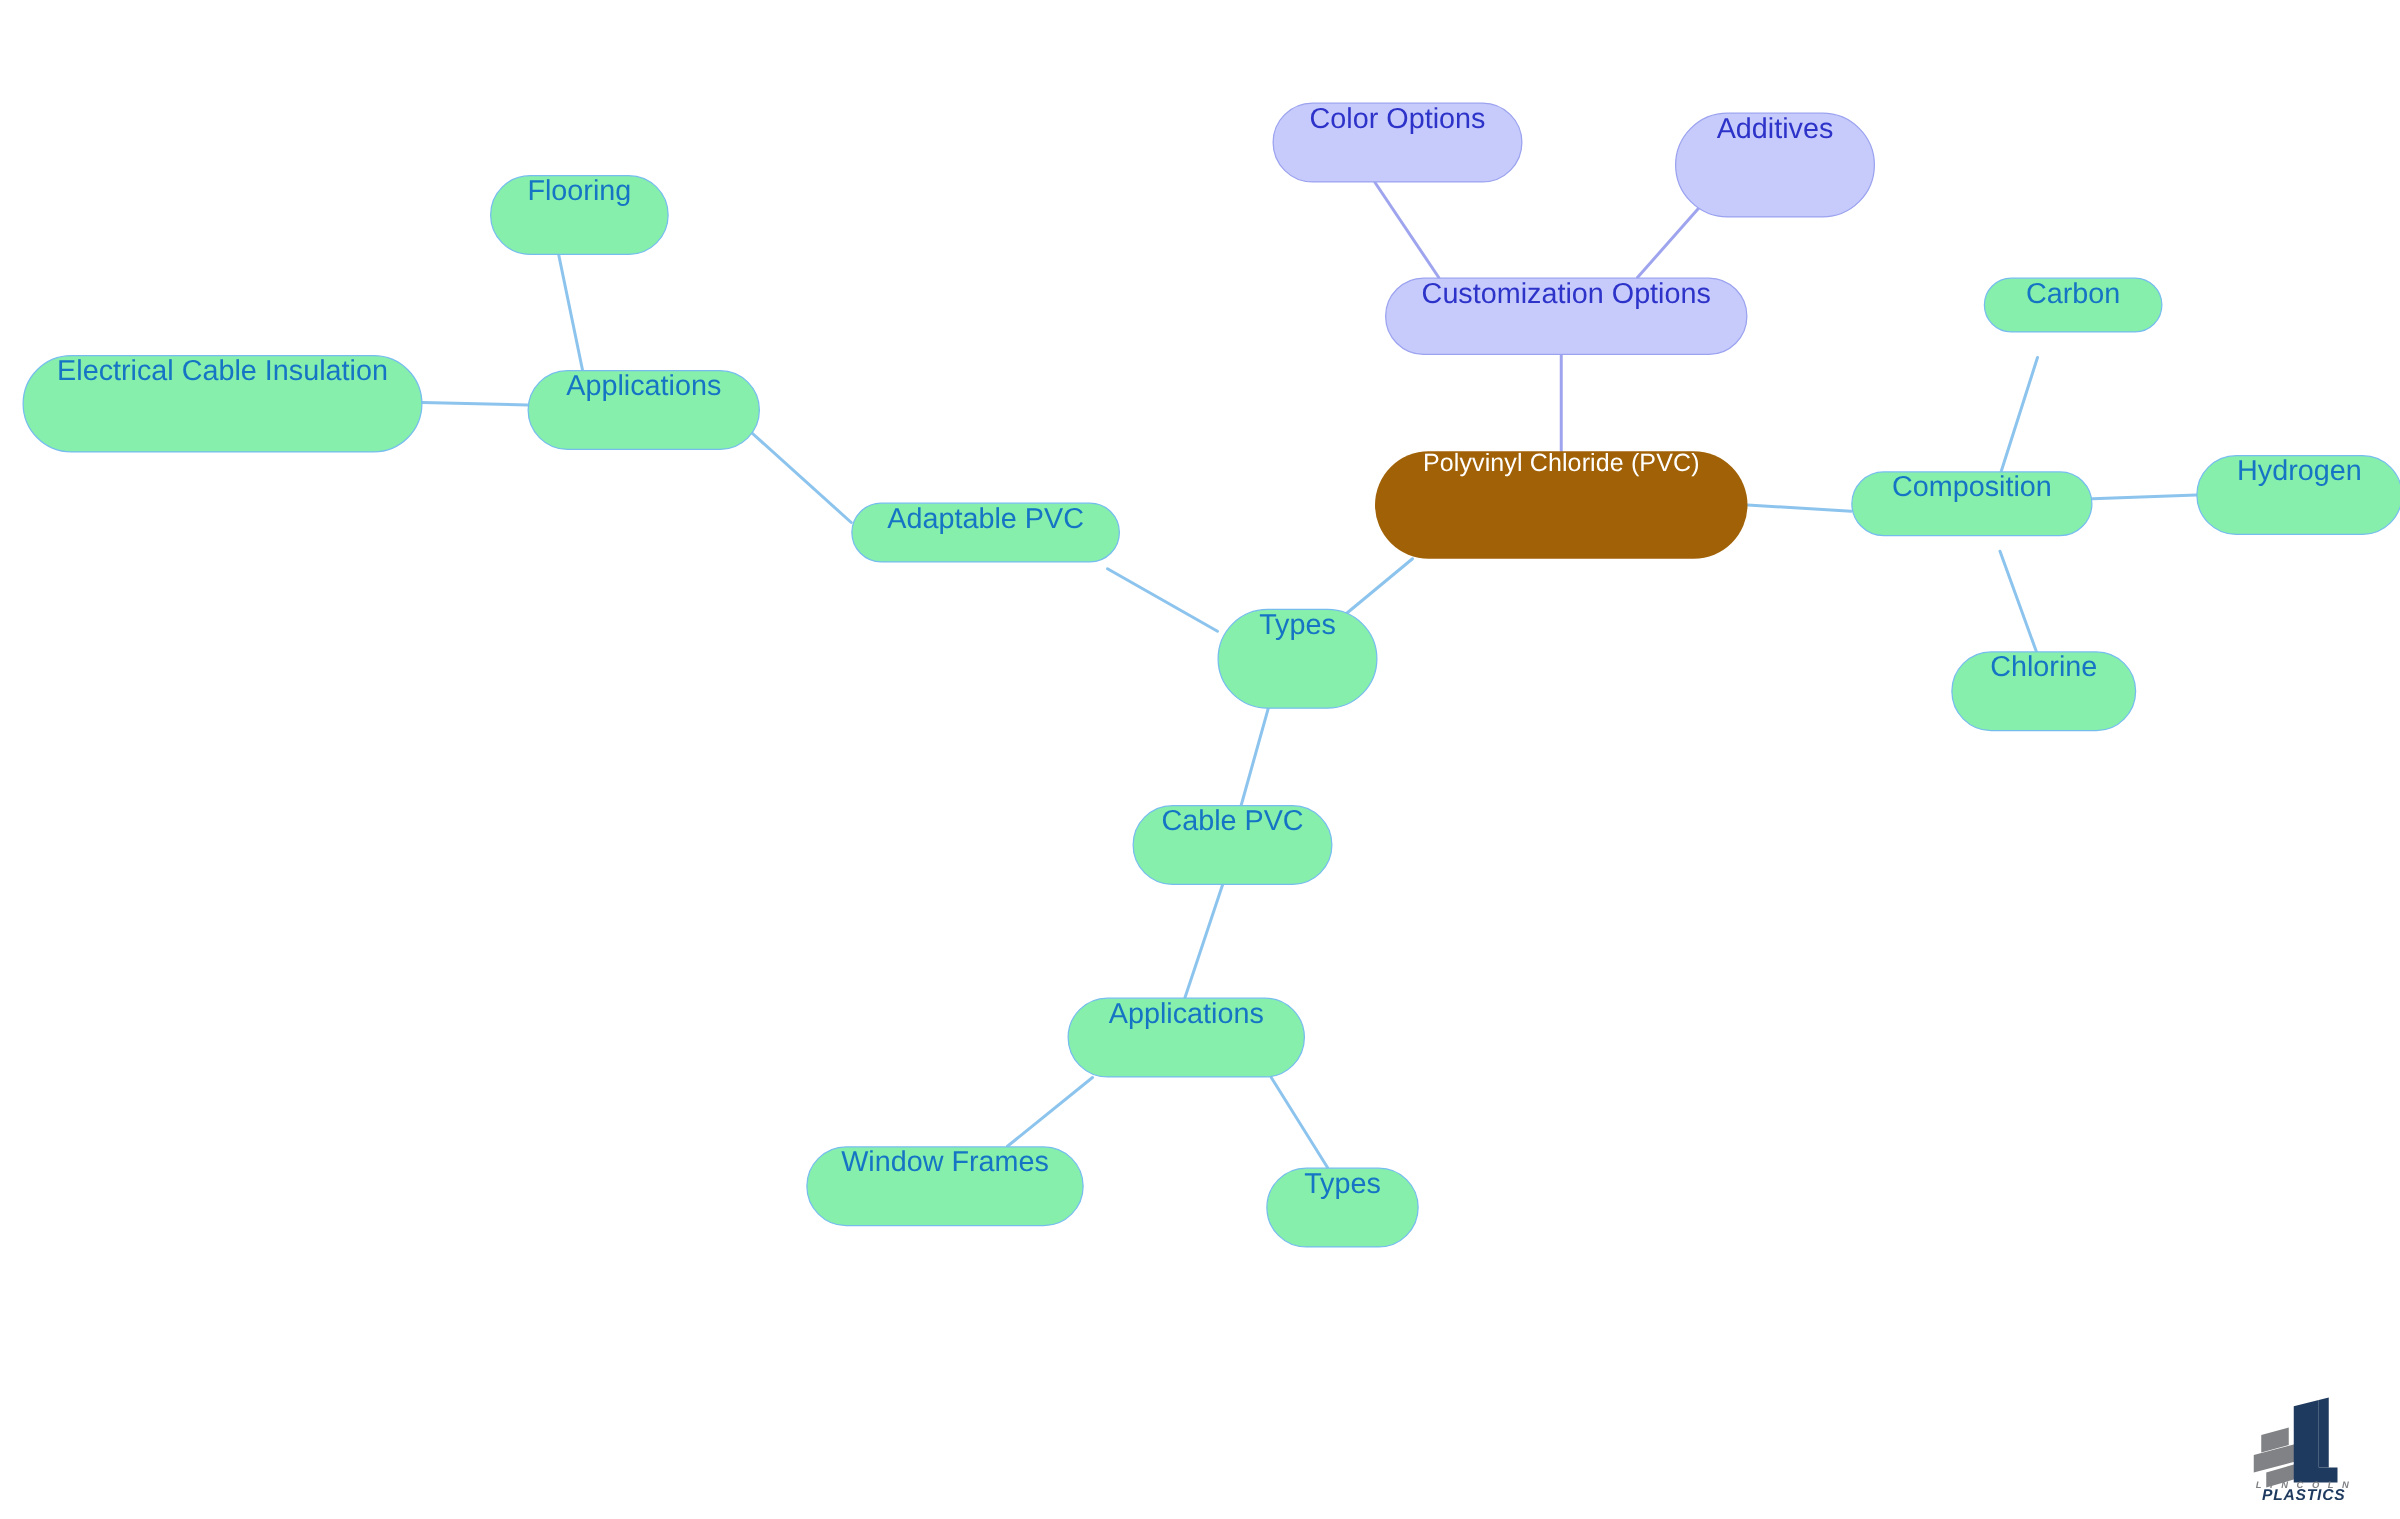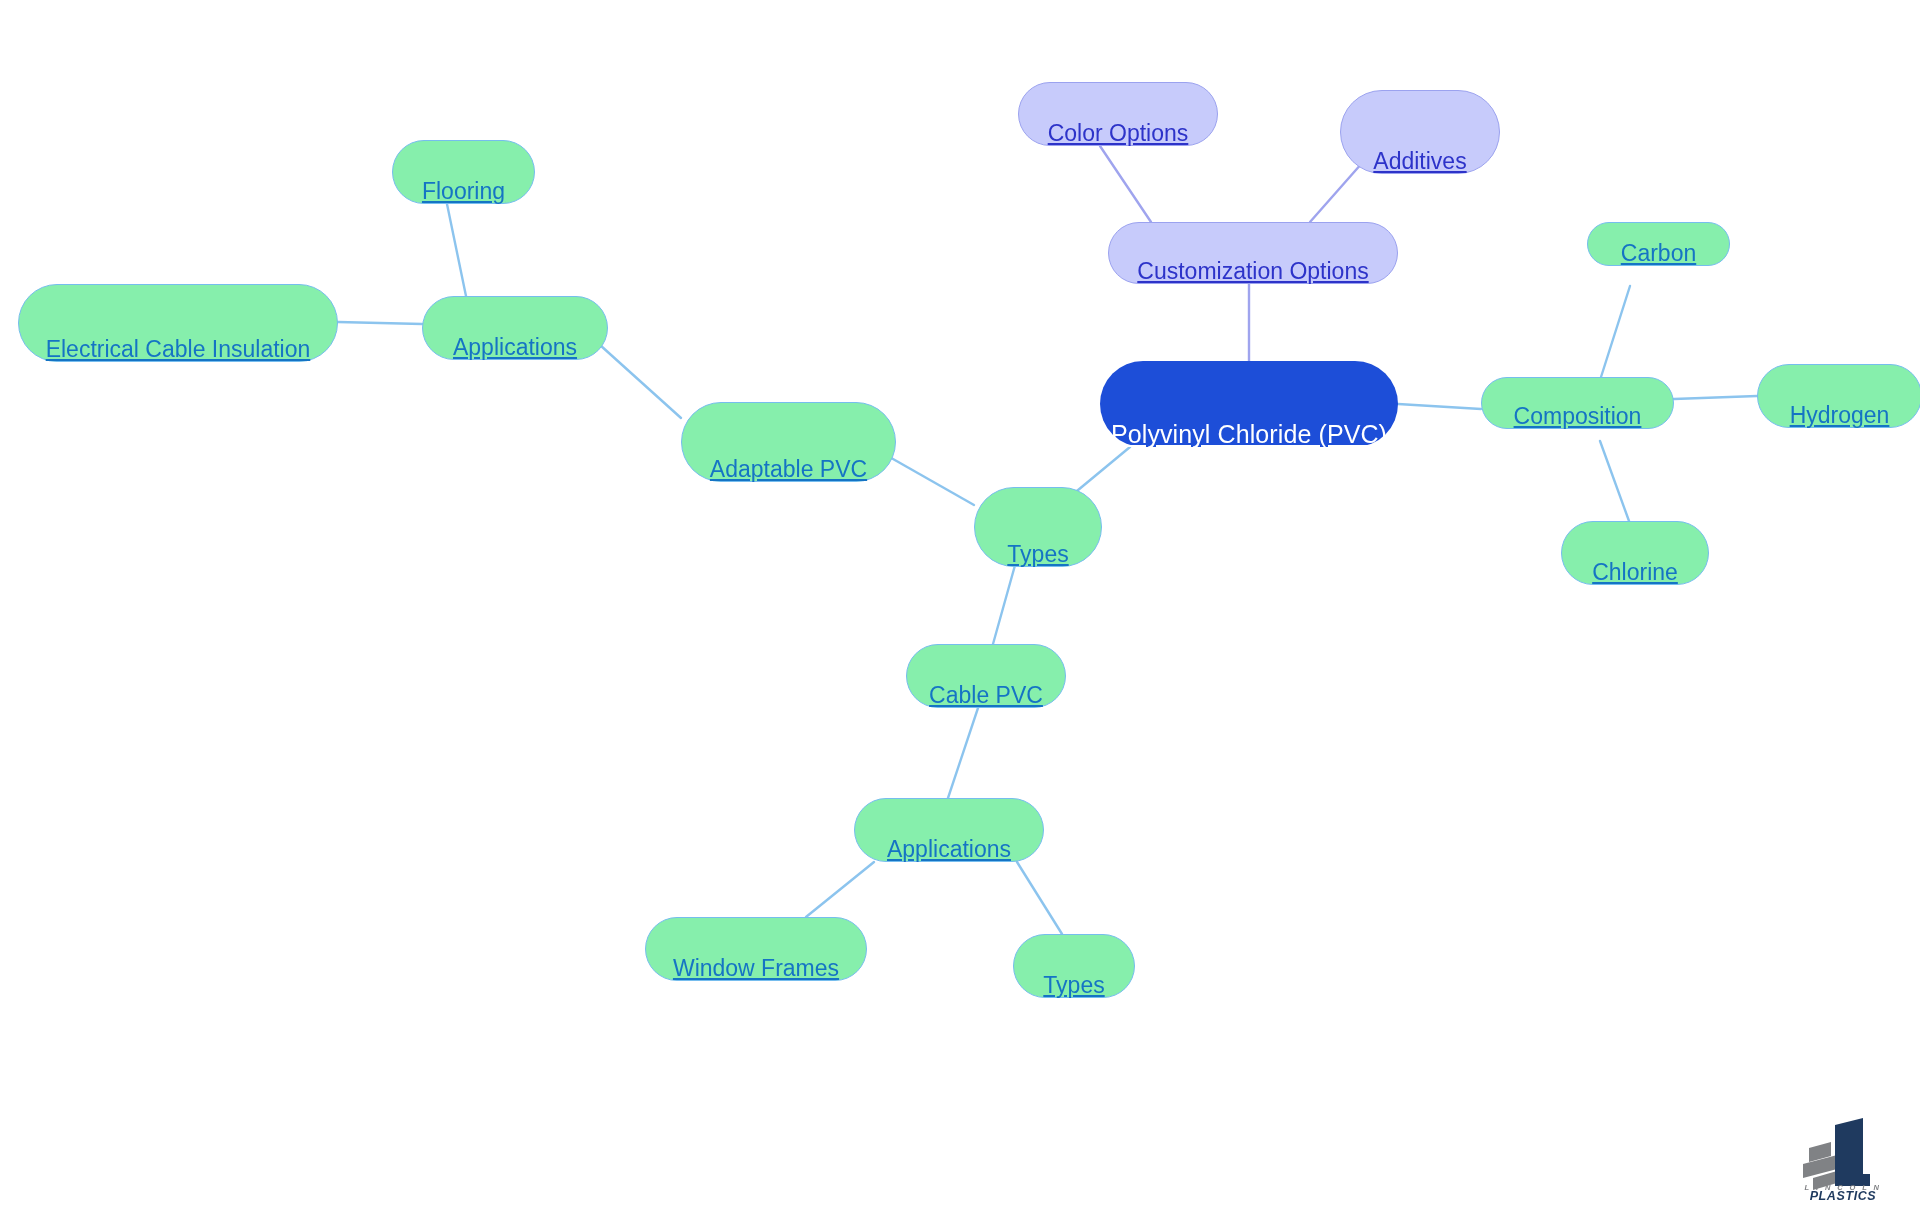"Color Options" .node { align-items: flex-end -> flex-start; text-decoration: underline -> none }
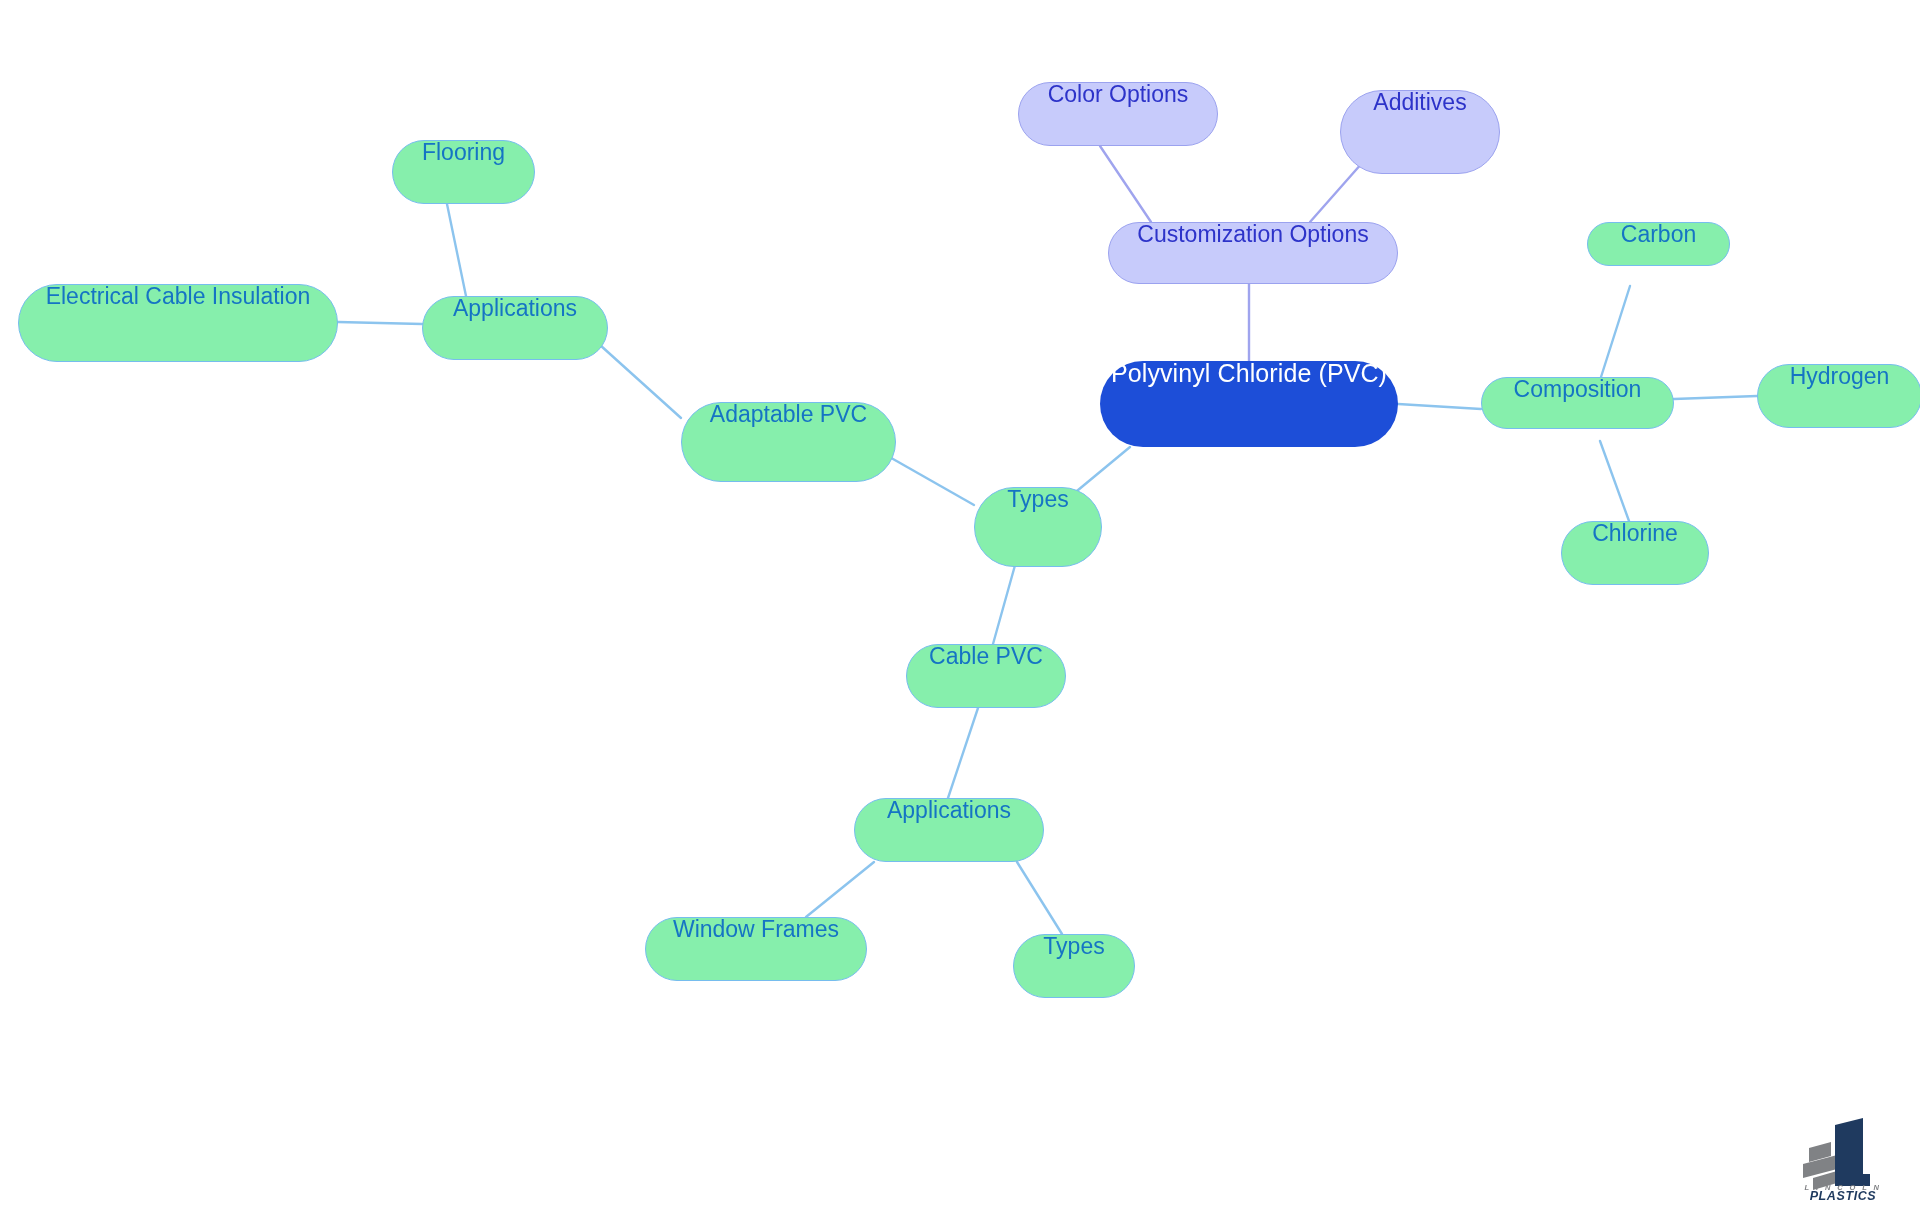"Polyvinyl Chloride (PVC)" .node-root { background: #1d4ed8 -> #a16207; font-size: 25px -> 20px }
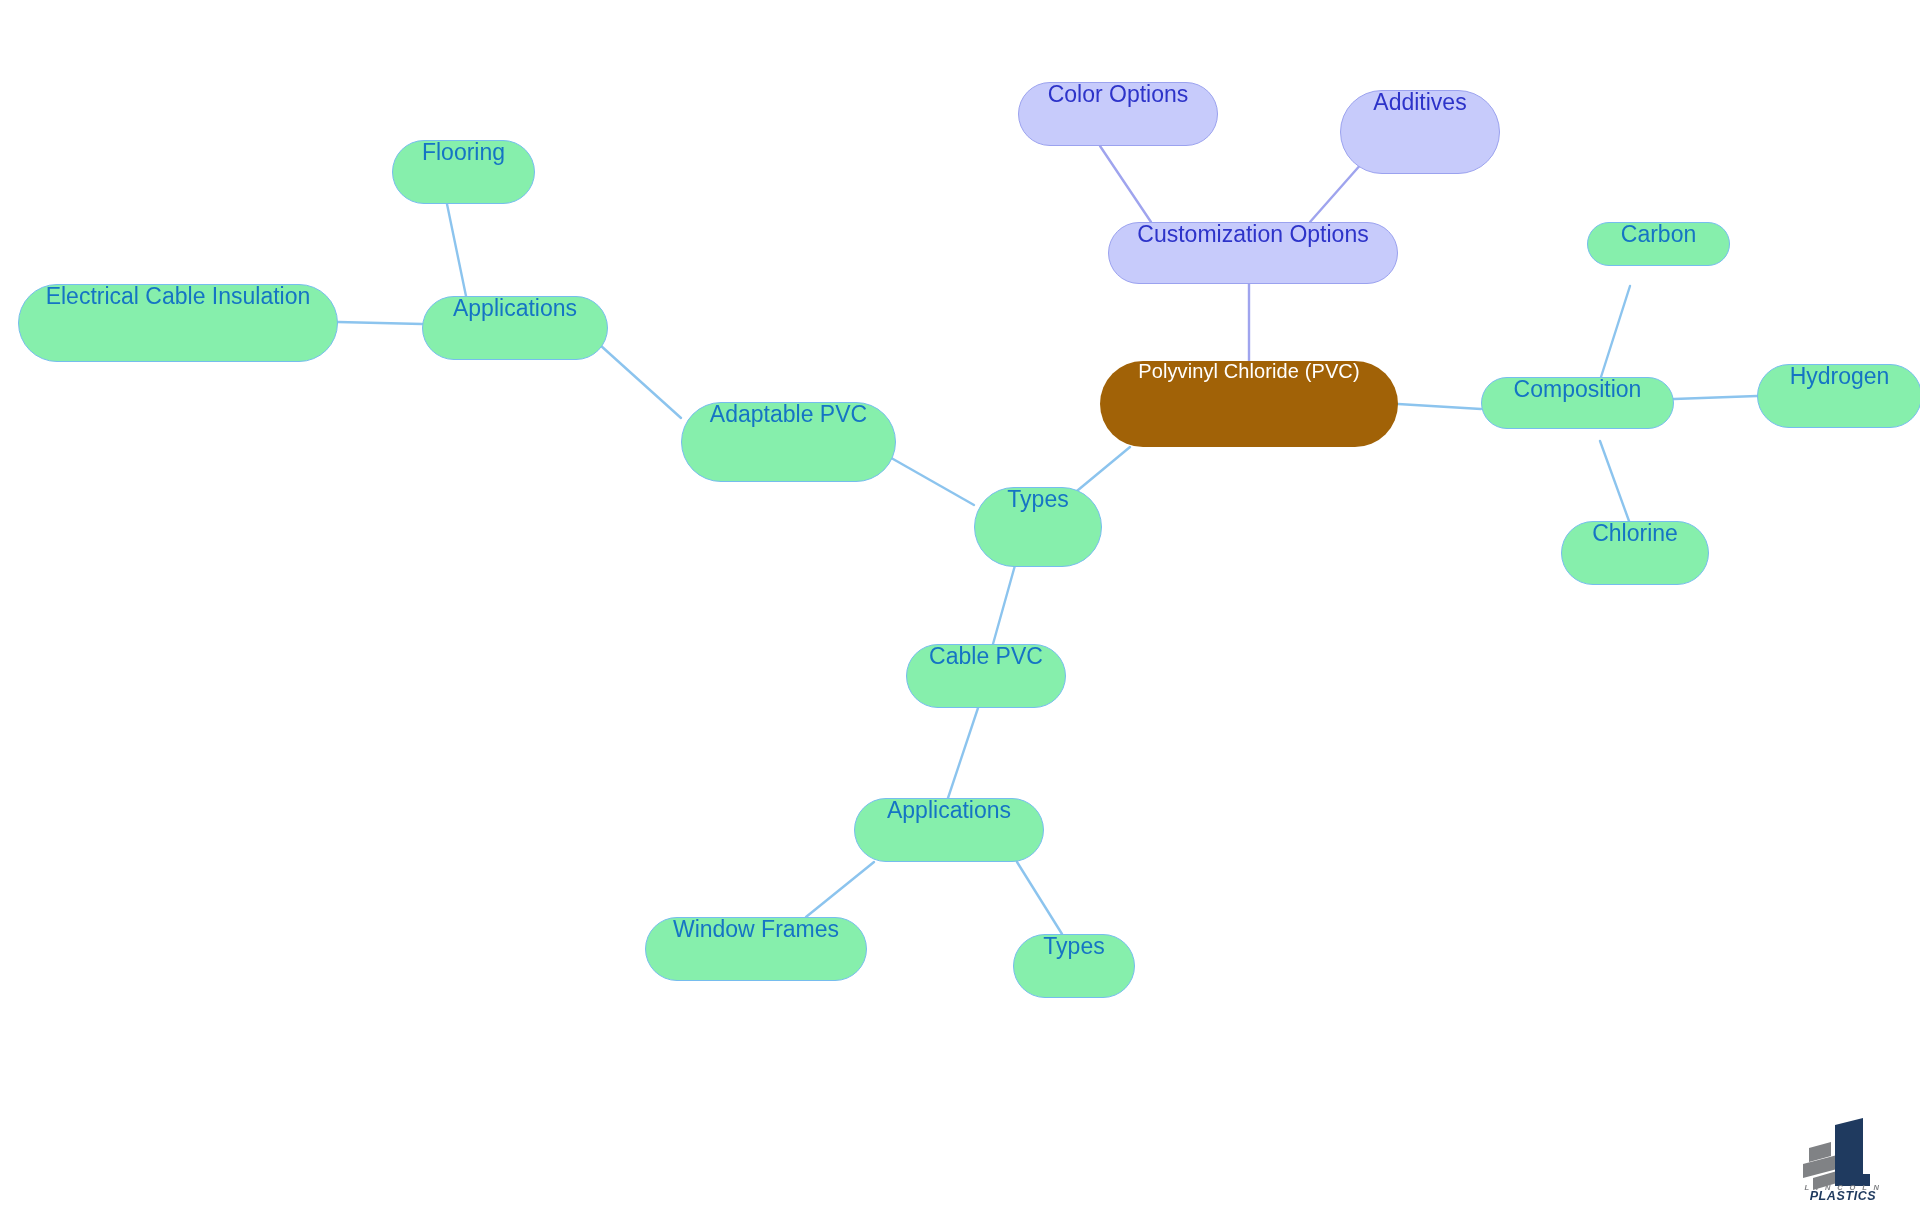"Adaptable PVC" div.node { height: 80px -> 48px }
